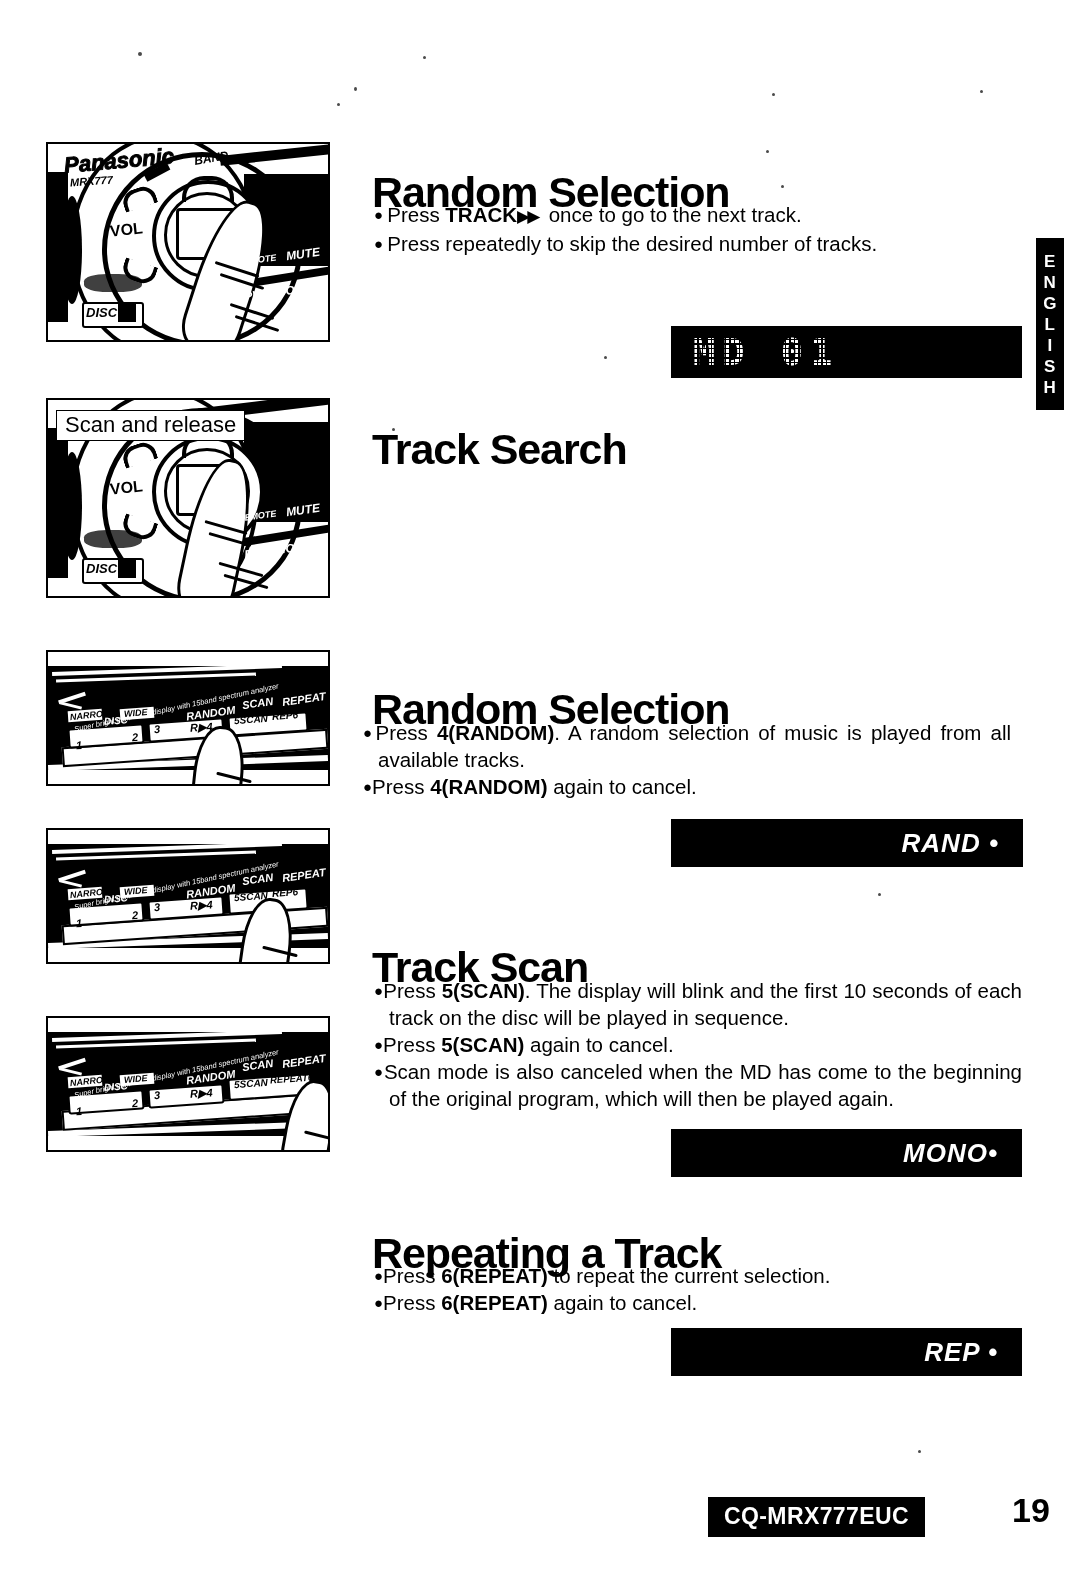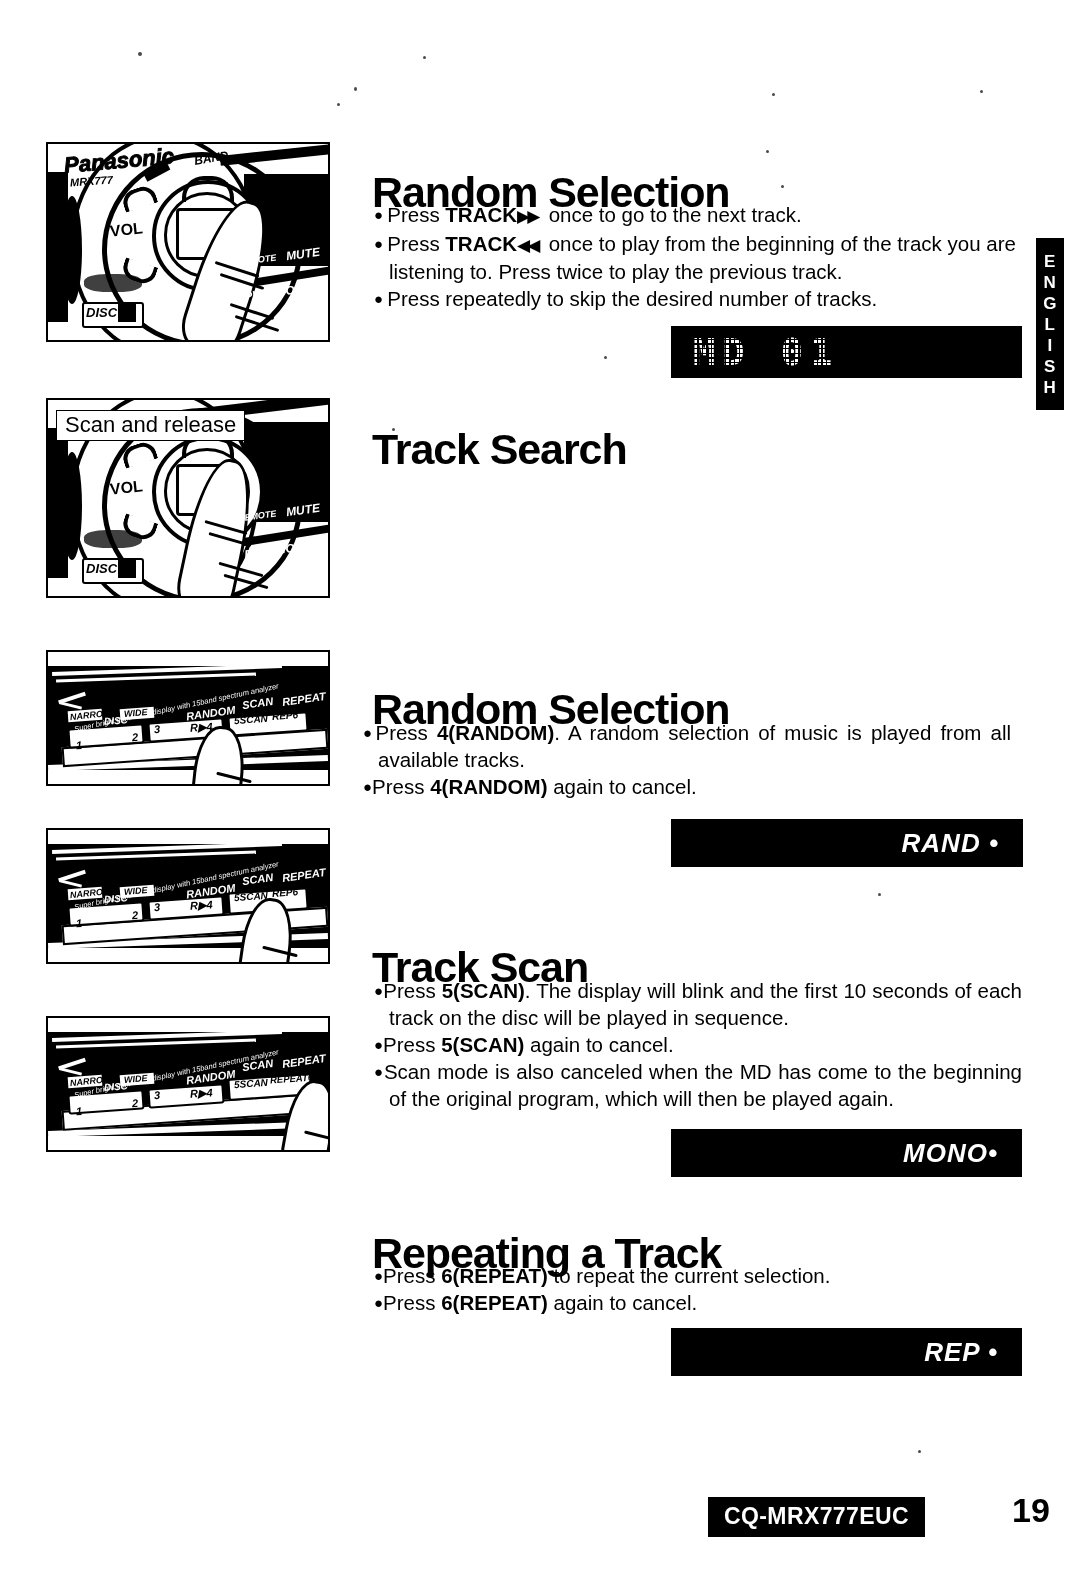"● Press TRACK◀◀ once to" p { html: <p><span>●&nbsp;</span>Press <span>TRACK<span>◀◀</span></span>&nbsp; once to play from the beginning of the track you are listening to. Press twice to play the previous track.</p> -> none }
